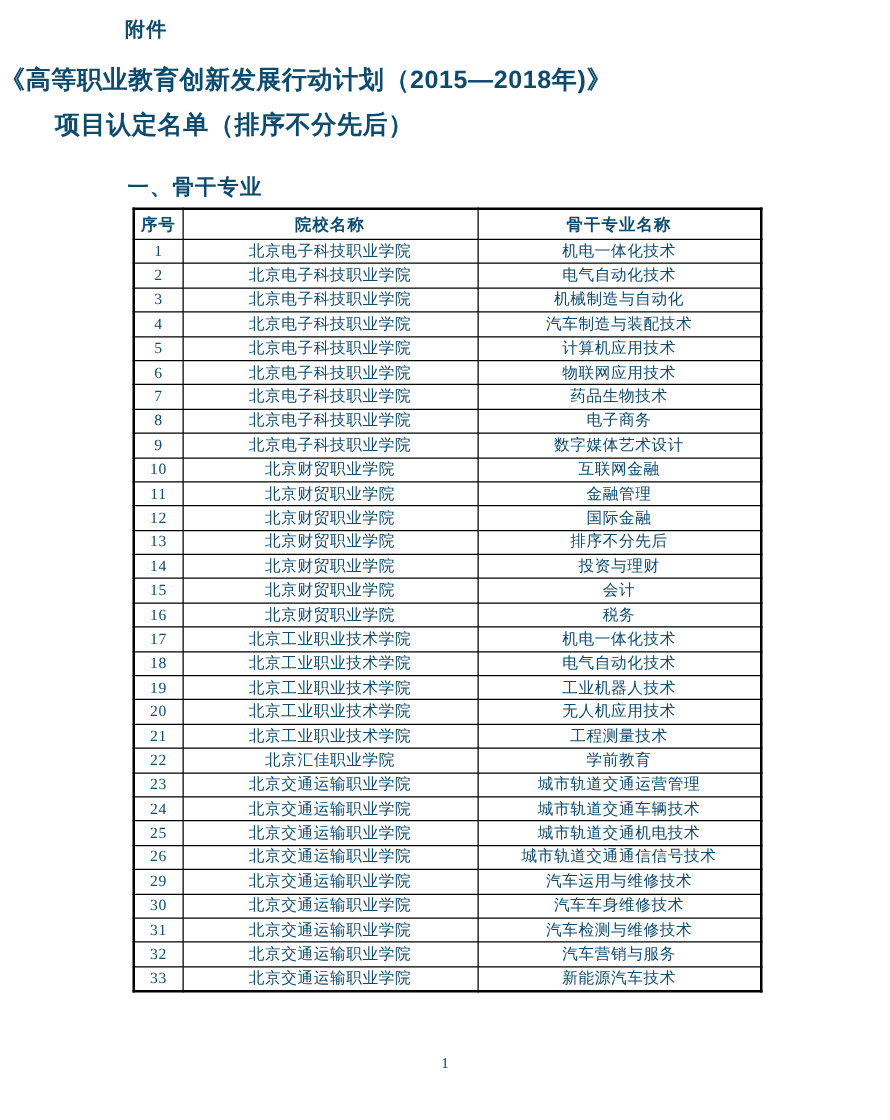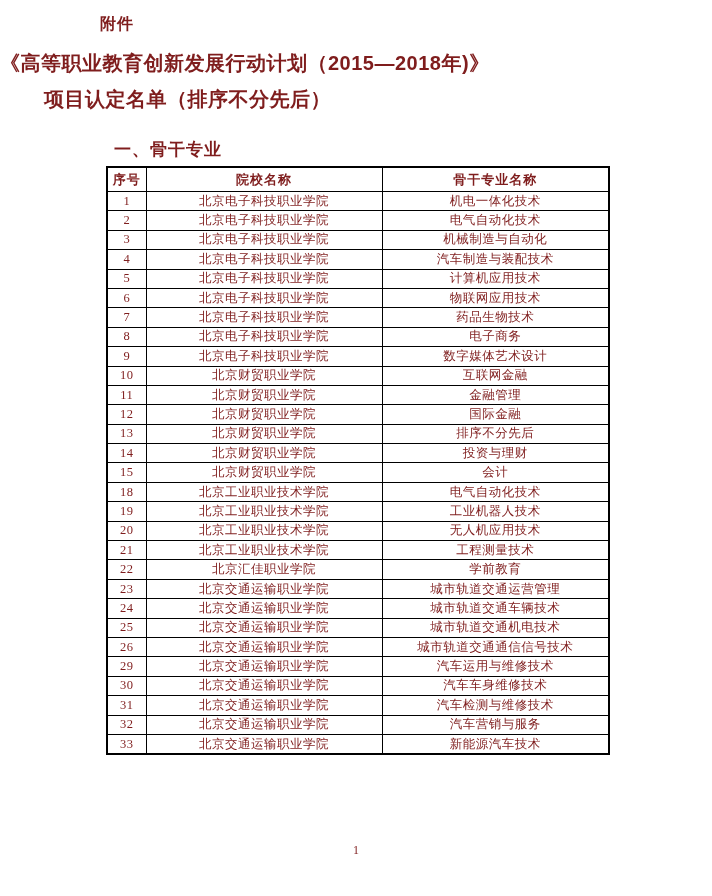"附件" .page { color: #7f1d1d -> #0c4a6e }
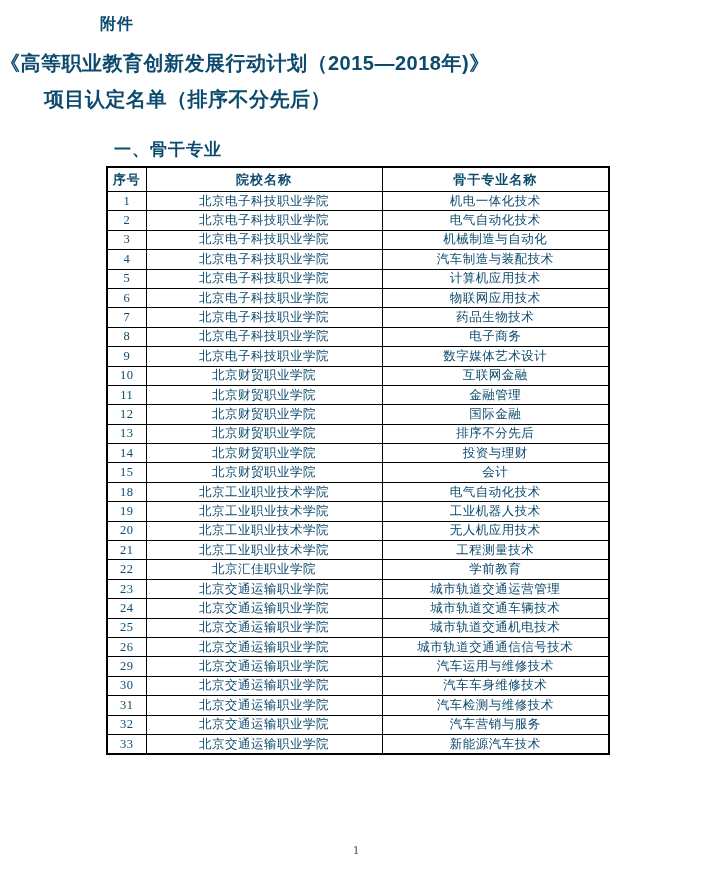"一、骨干专业" .section-heading { left: 114px -> 102px }
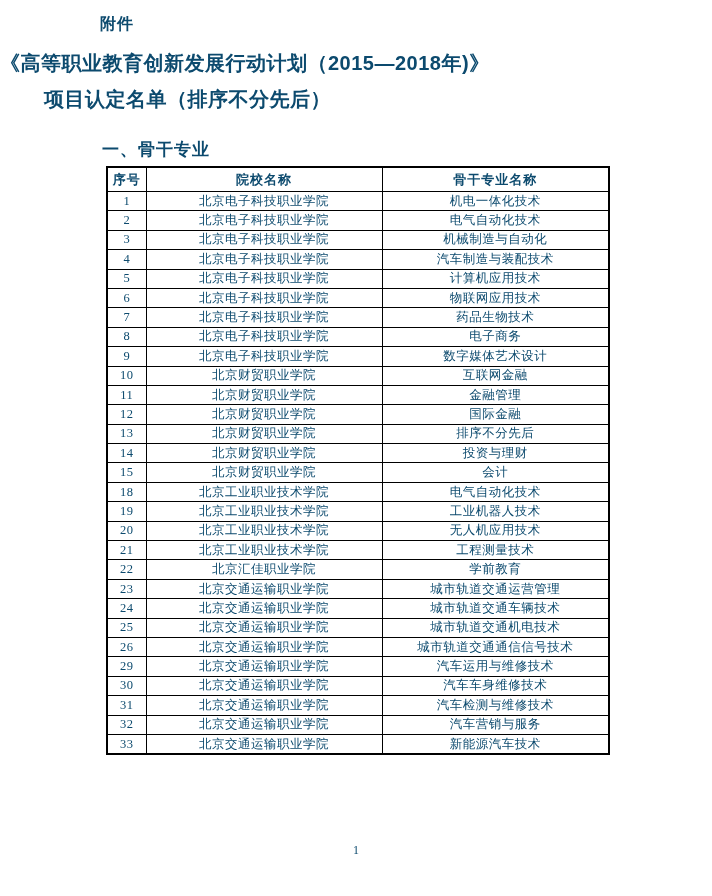"16" tr { html: none -> <tr> <td>16</td> <td>北京财贸职业学院</td> <td>税务</td> </tr> }
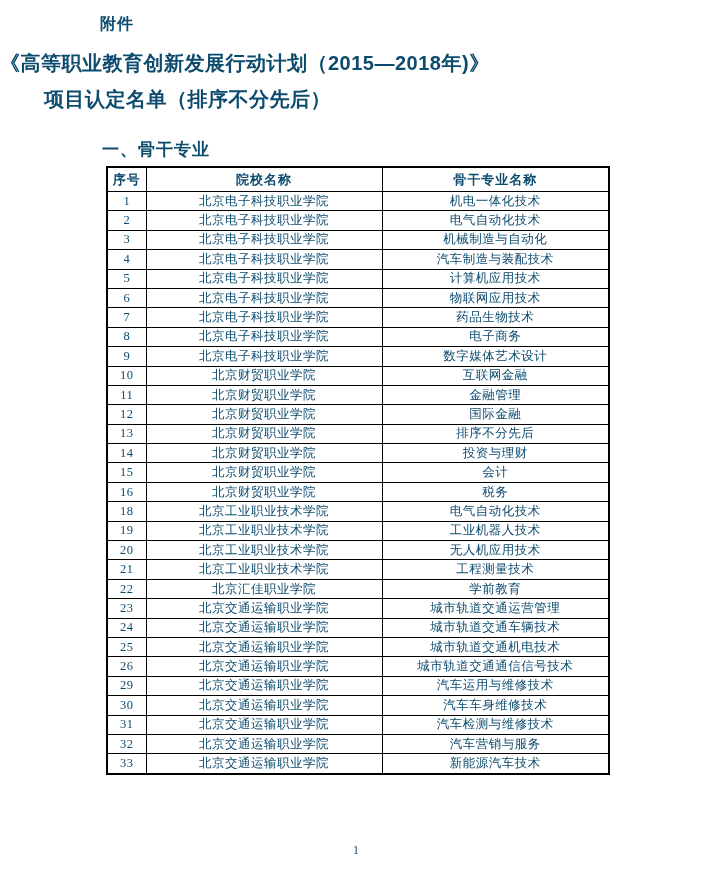"17" tr { html: none -> <tr> <td>17</td> <td>北京工业职业技术学院</td> <td>机电一体化技术</td> </tr> }
